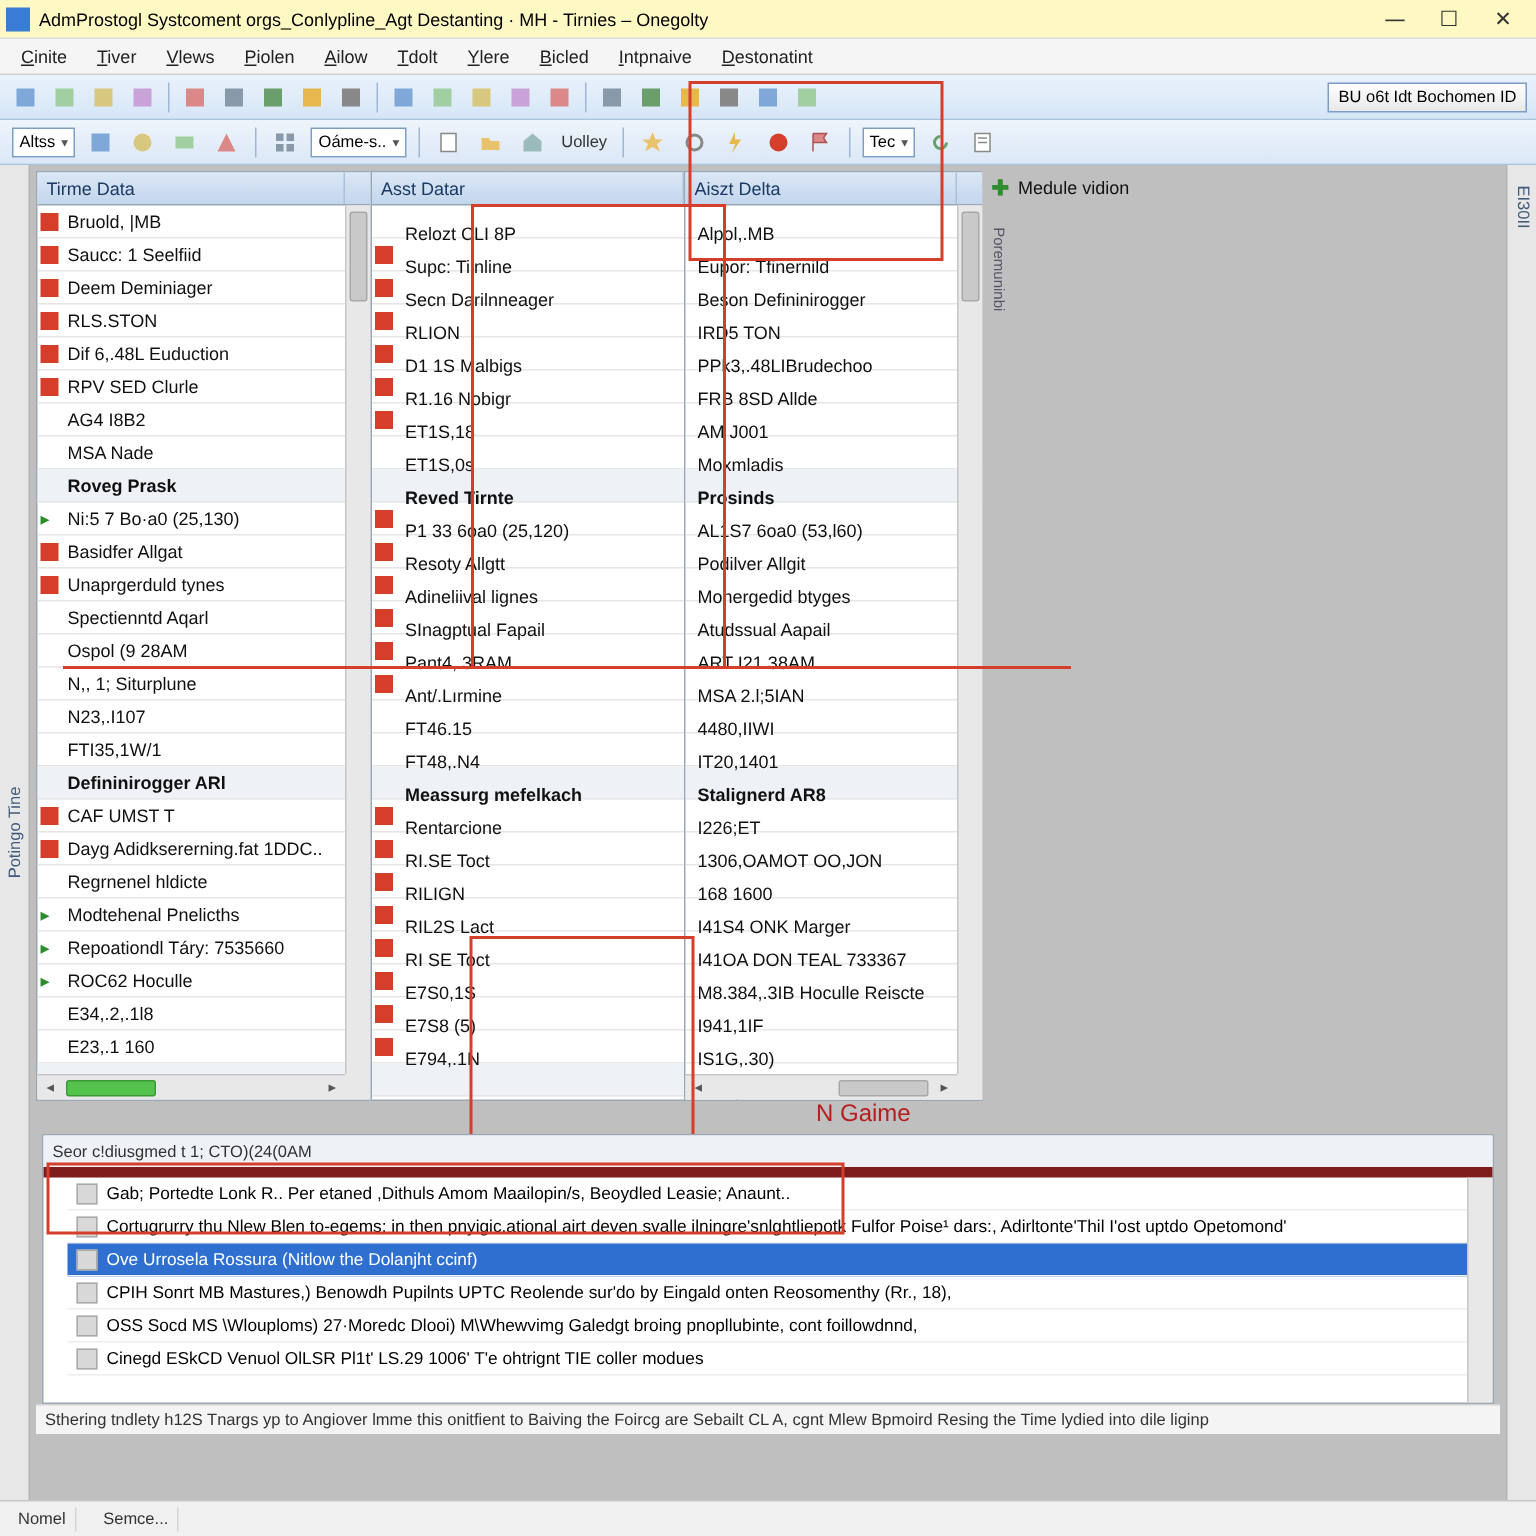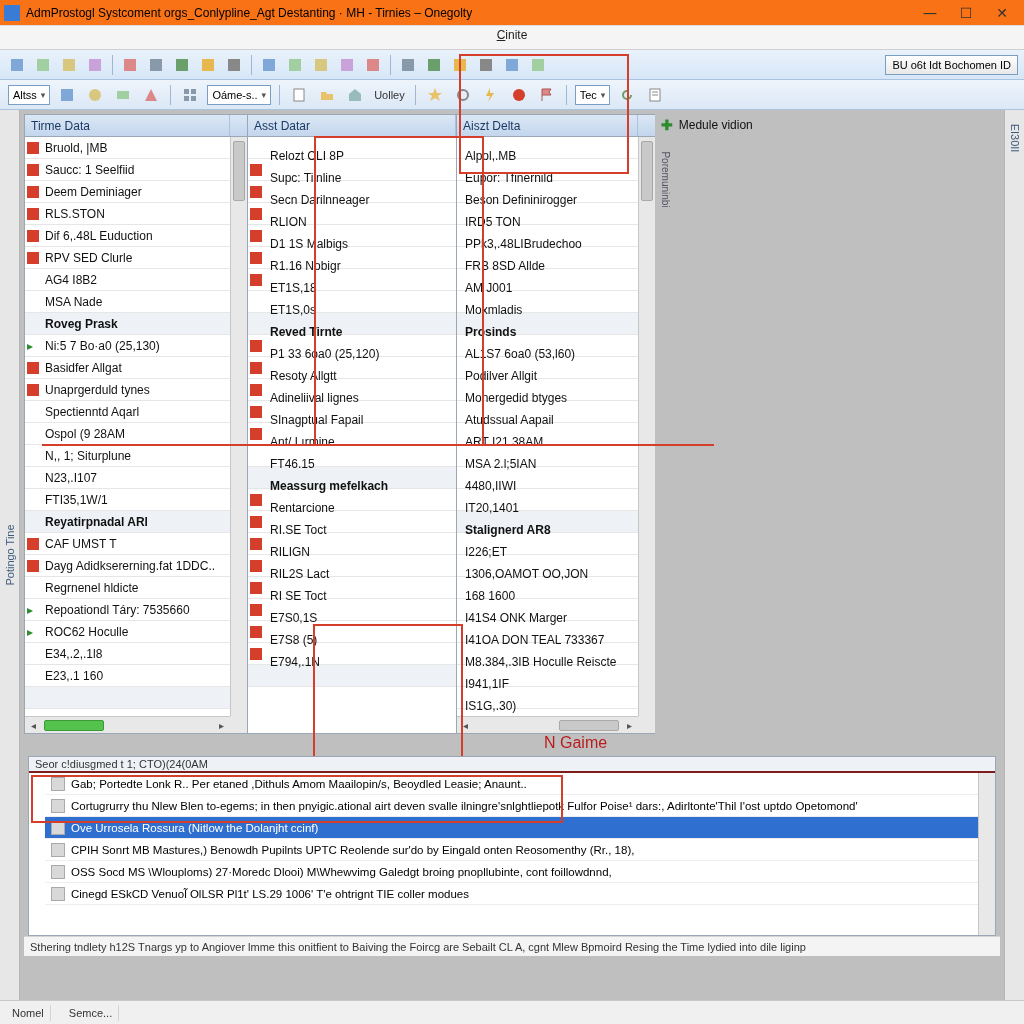"AdmProstogl Systcoment" .titlebar { background: #f97316 -> #fef9c3 }
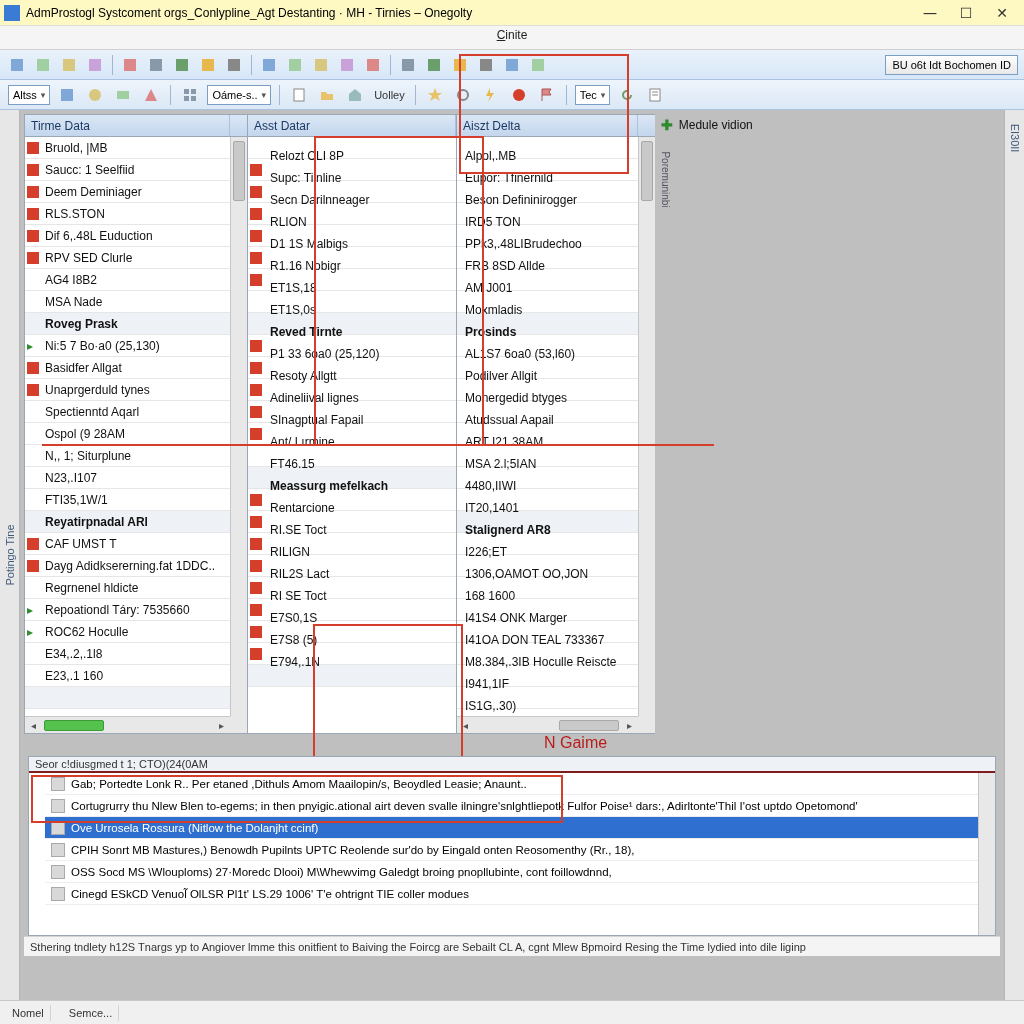"Cinite" .menubar { flex-direction: column -> none }
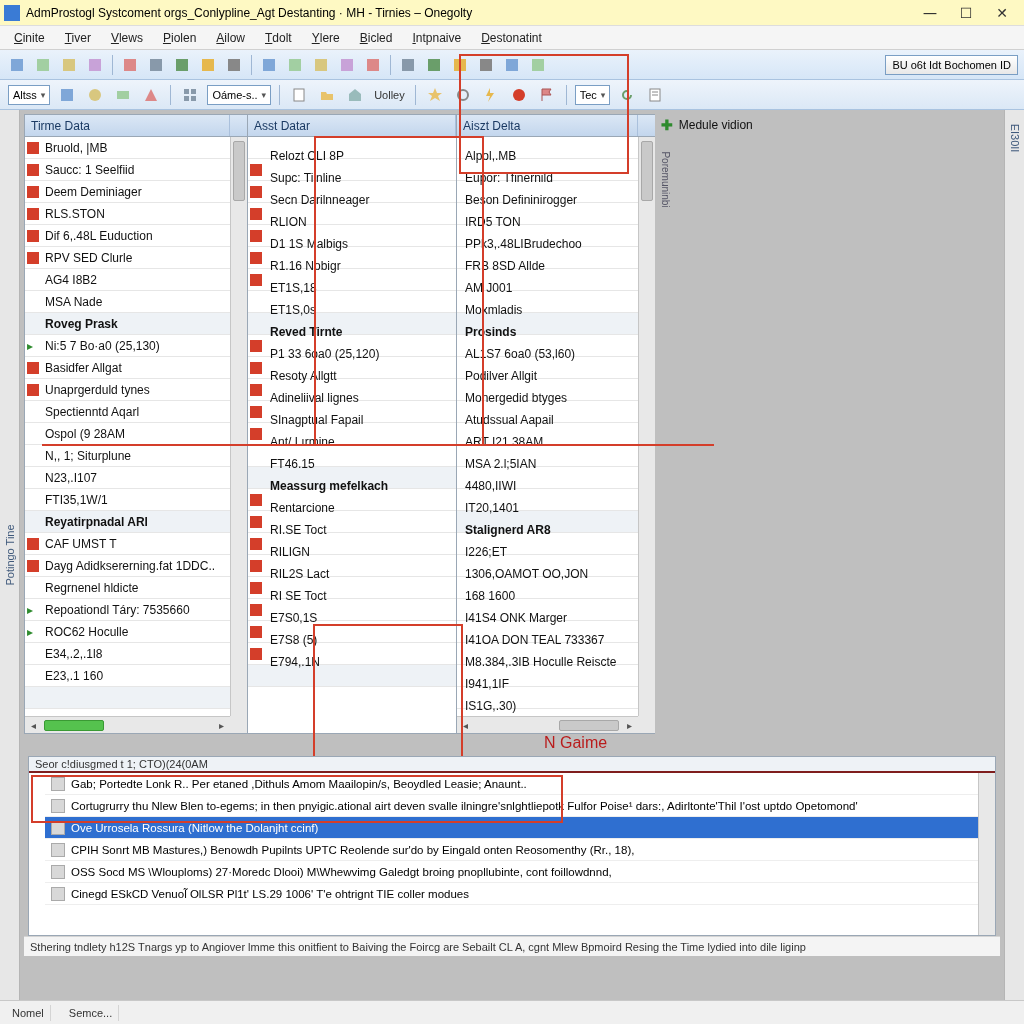"Pant4,.3RAM" div.row { html: none -> <div> <span></span> <span>Pant4,.3RAM</span> </div> }
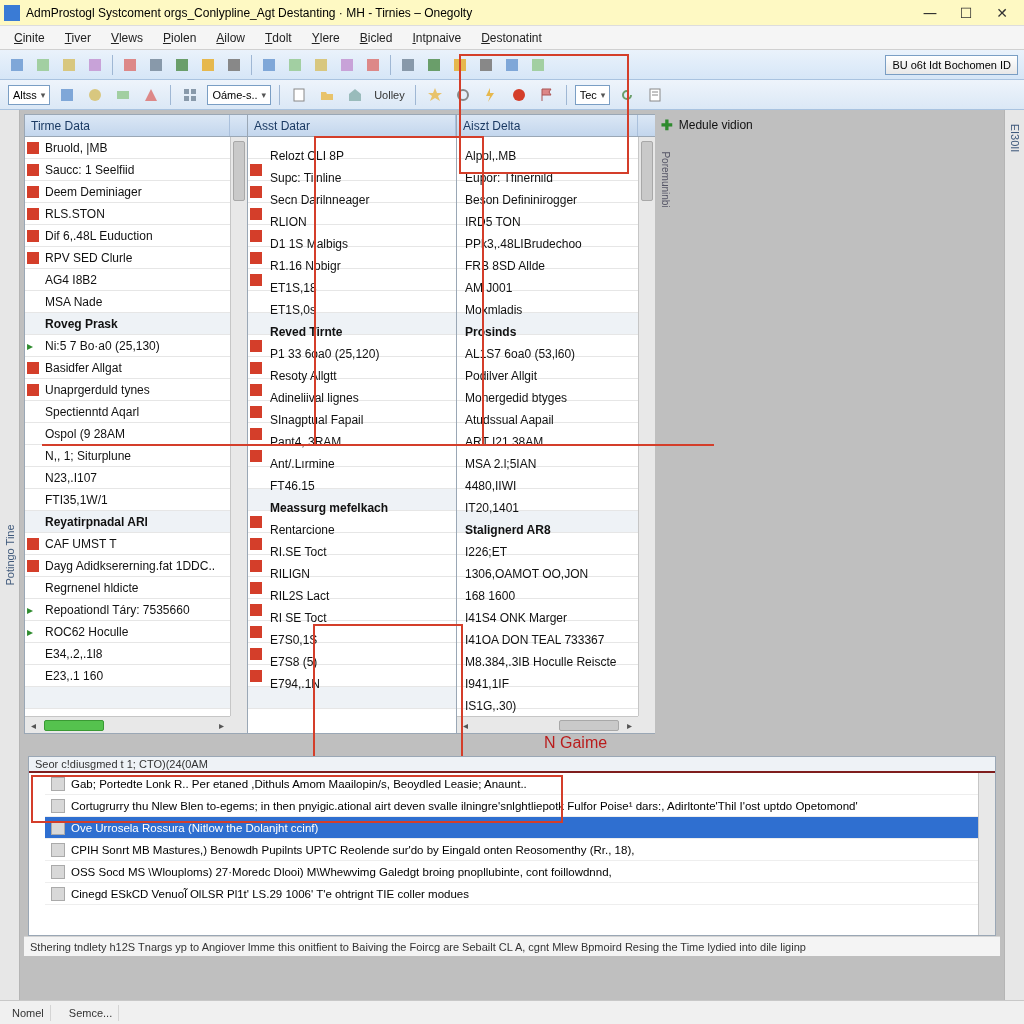"FT48,.N4" div.row { html: none -> <div> <span></span> <span>FT48,.N4</span> </div> }
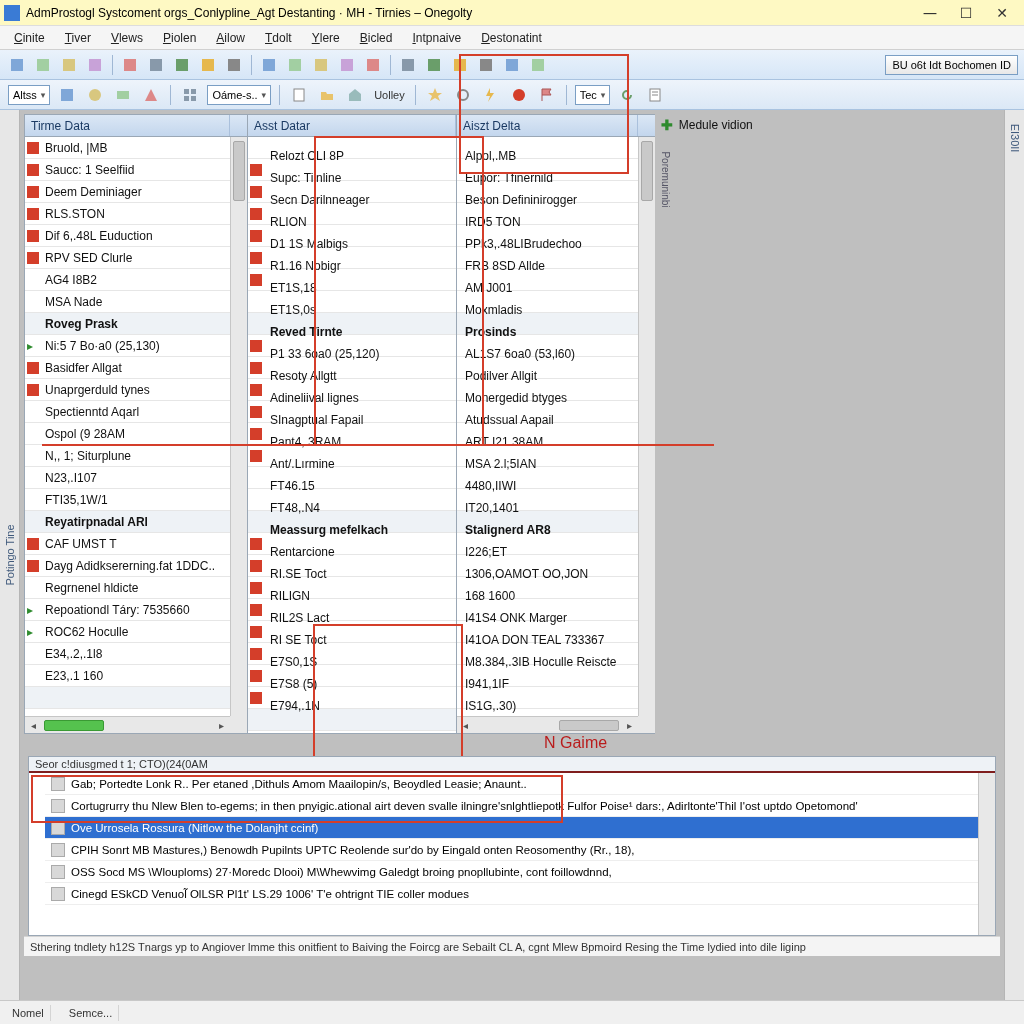"Reyatirpnadal ARl" span.txt { text: Reyatirpnadal -> Defininirogger }
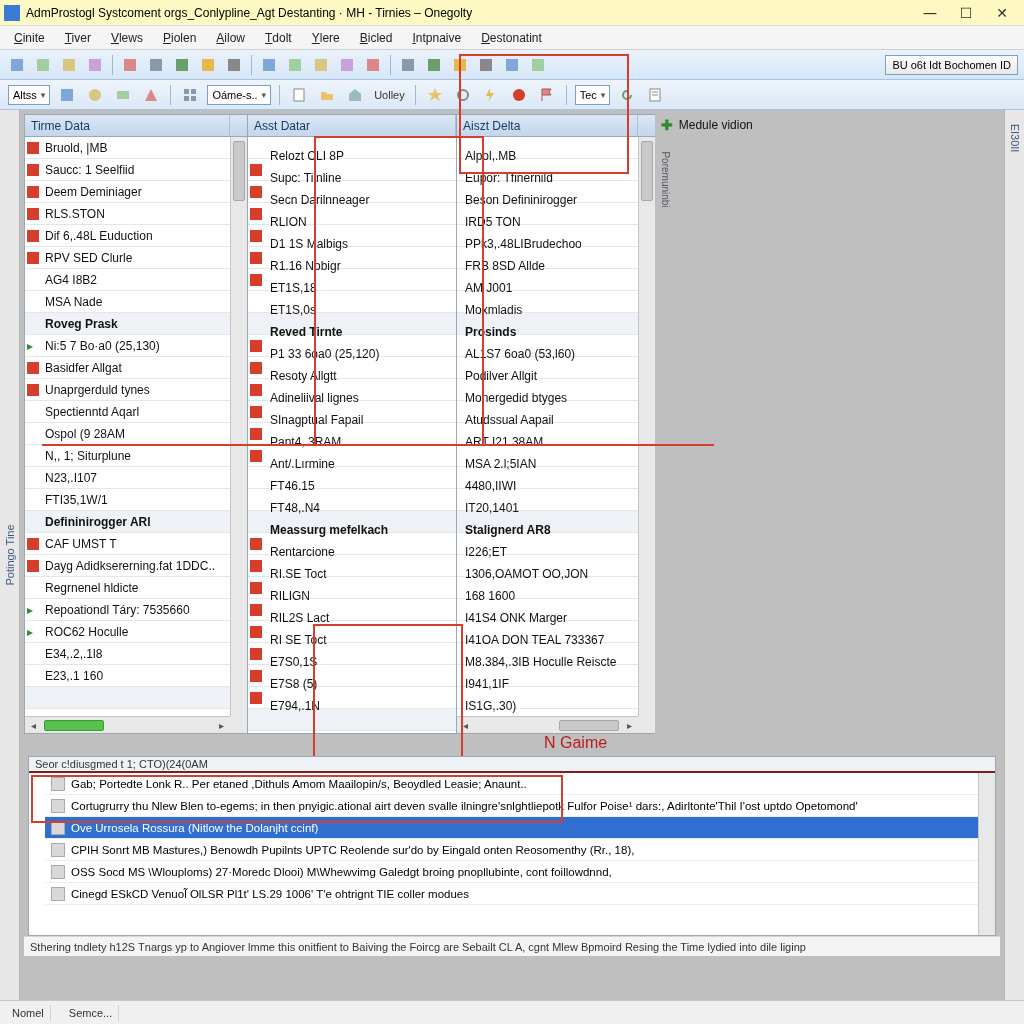"Modtehenal Pnelicths" div.row { html: none -> <div> <span></span> <span>Modtehenal Pnelicths</span> </div> }
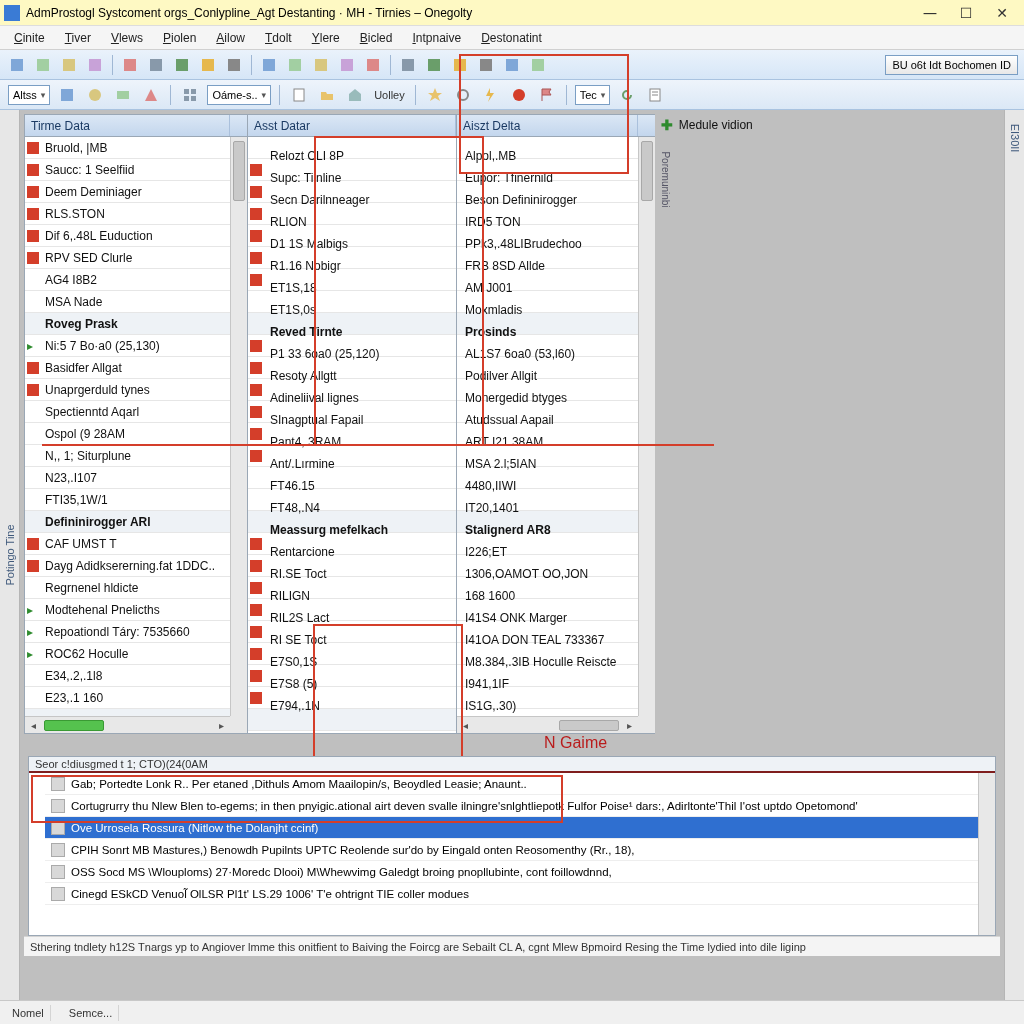"Seor c!diusgmed t 1; CTO)(24(0AM" .bp-header { border-bottom: 2px solid #7f1d1d -> 7px solid #7f1d1d; height: 16px -> 28px }
